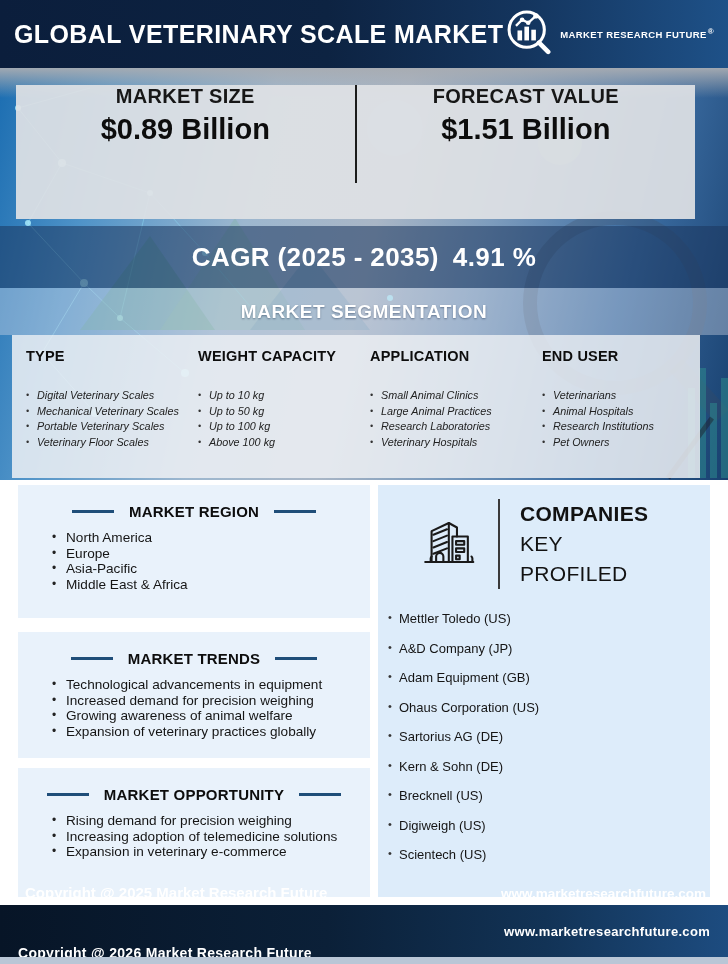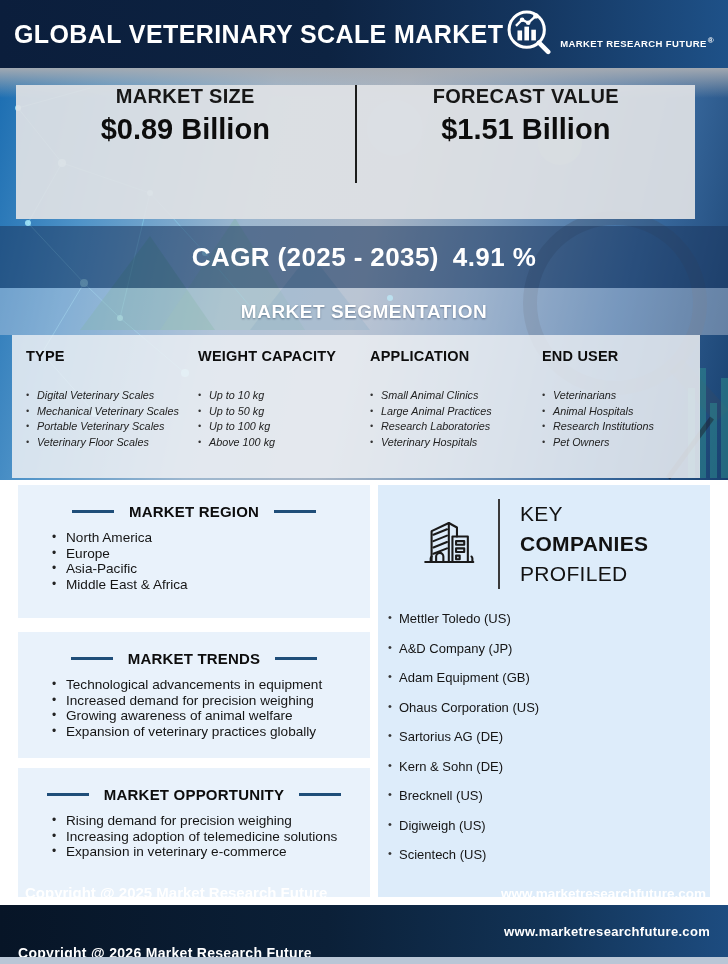"MARKET RESEARCH FUTURE®" .logo { align-items: center -> flex-start }
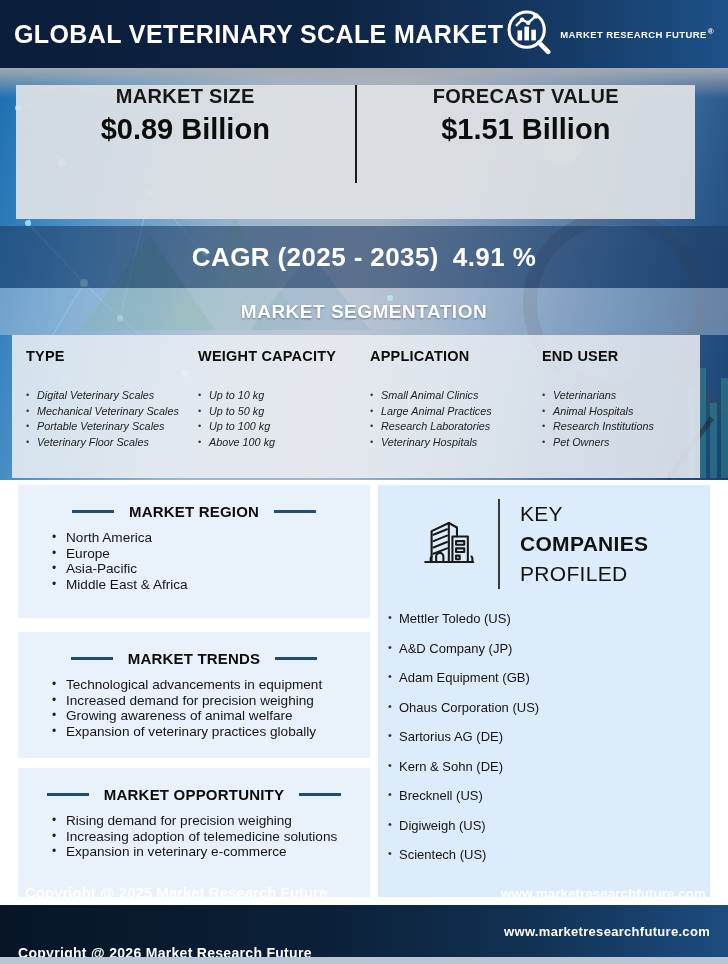"KEY" div.line { order: before "COMPANIES" -> after "COMPANIES" }
